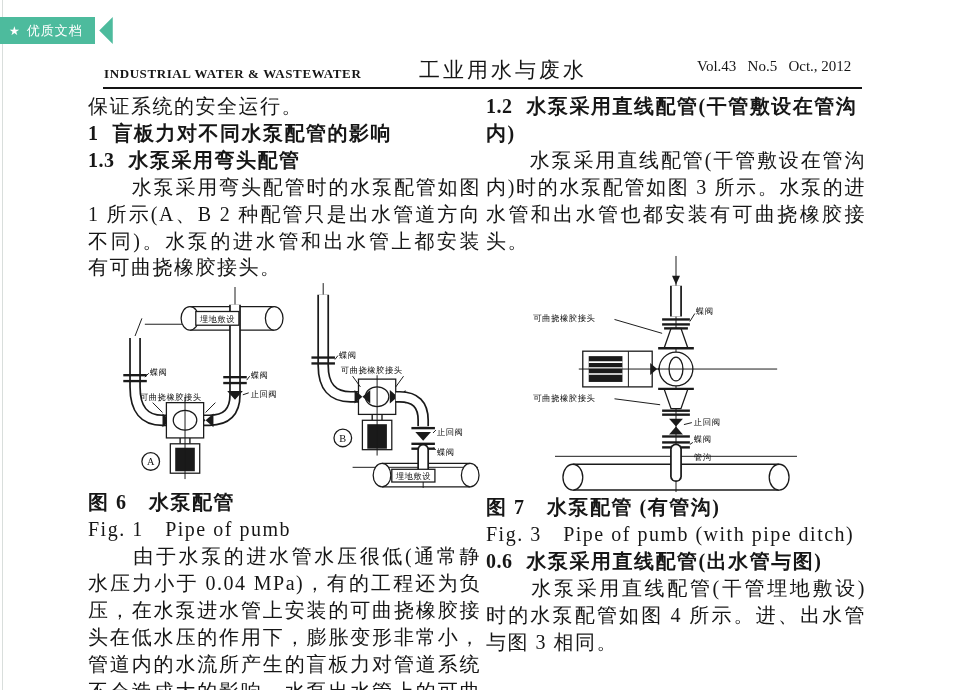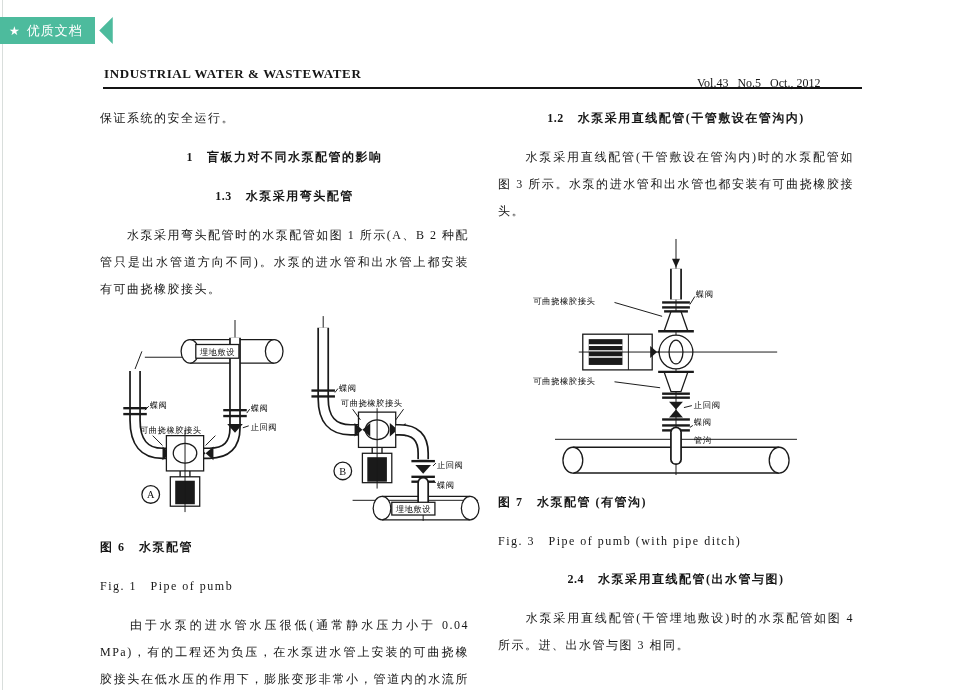"工业用水与废水" div.journal-cn { html: none -> <div>工业用水与废水</div> }
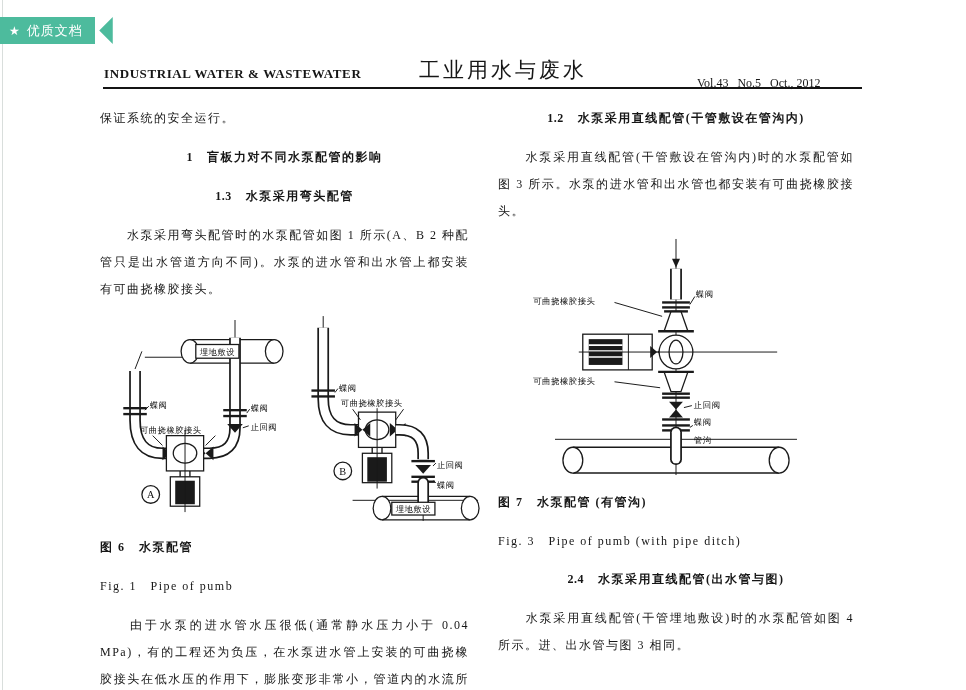"Vol.43 No.5 Oct., 2012" .issue { font-size: 12px -> 15px; top: 76px -> 58px }
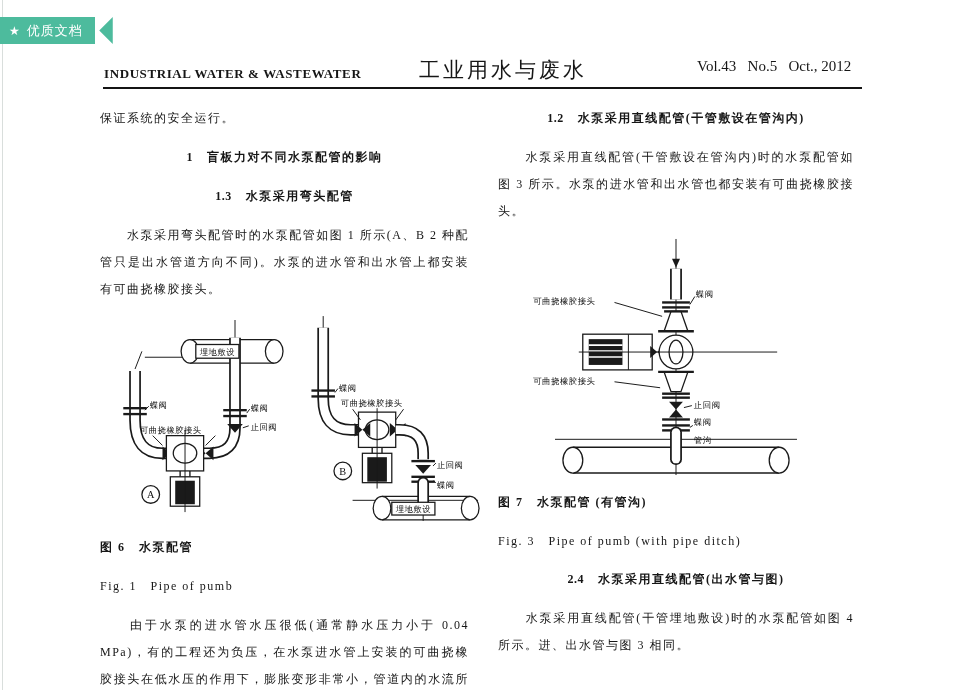"保证系统的安全运行。" .col p { font-size: 12px -> 20px; margin: 12px -> 0 }
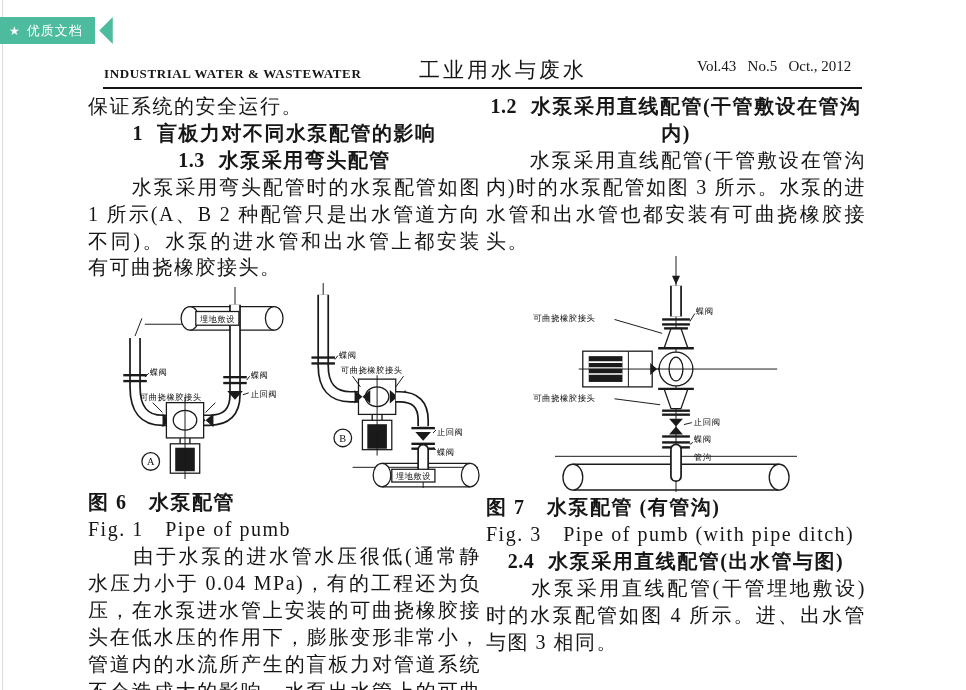"1.2 水泵采用直线配管(干管敷设在管沟内)" .col p.h { text-align: center -> left }
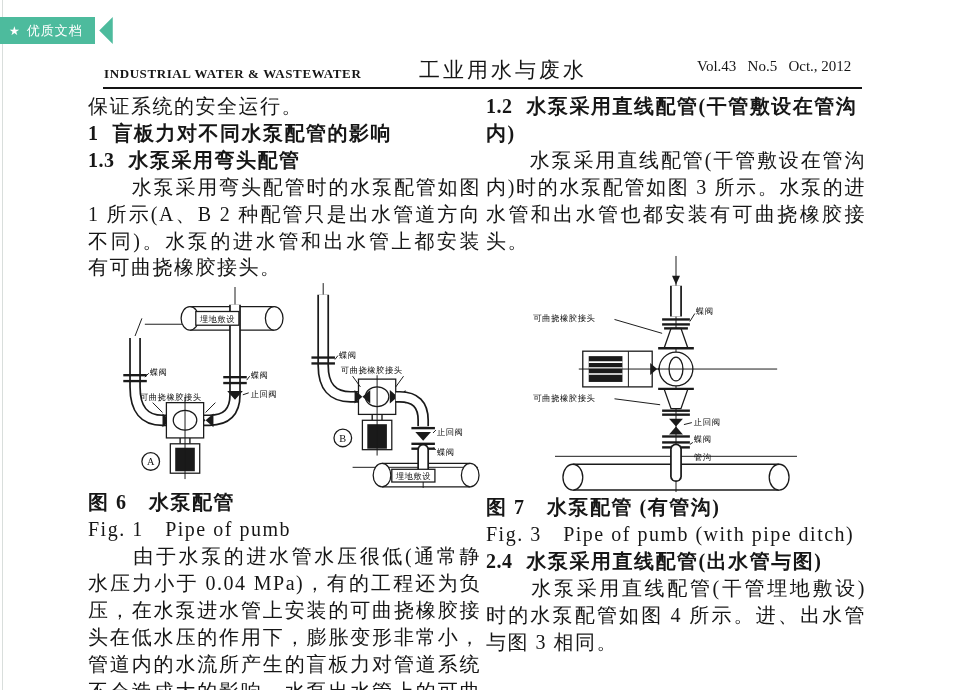"2.4" span.num { text: 2.4 -> 0.6 }
